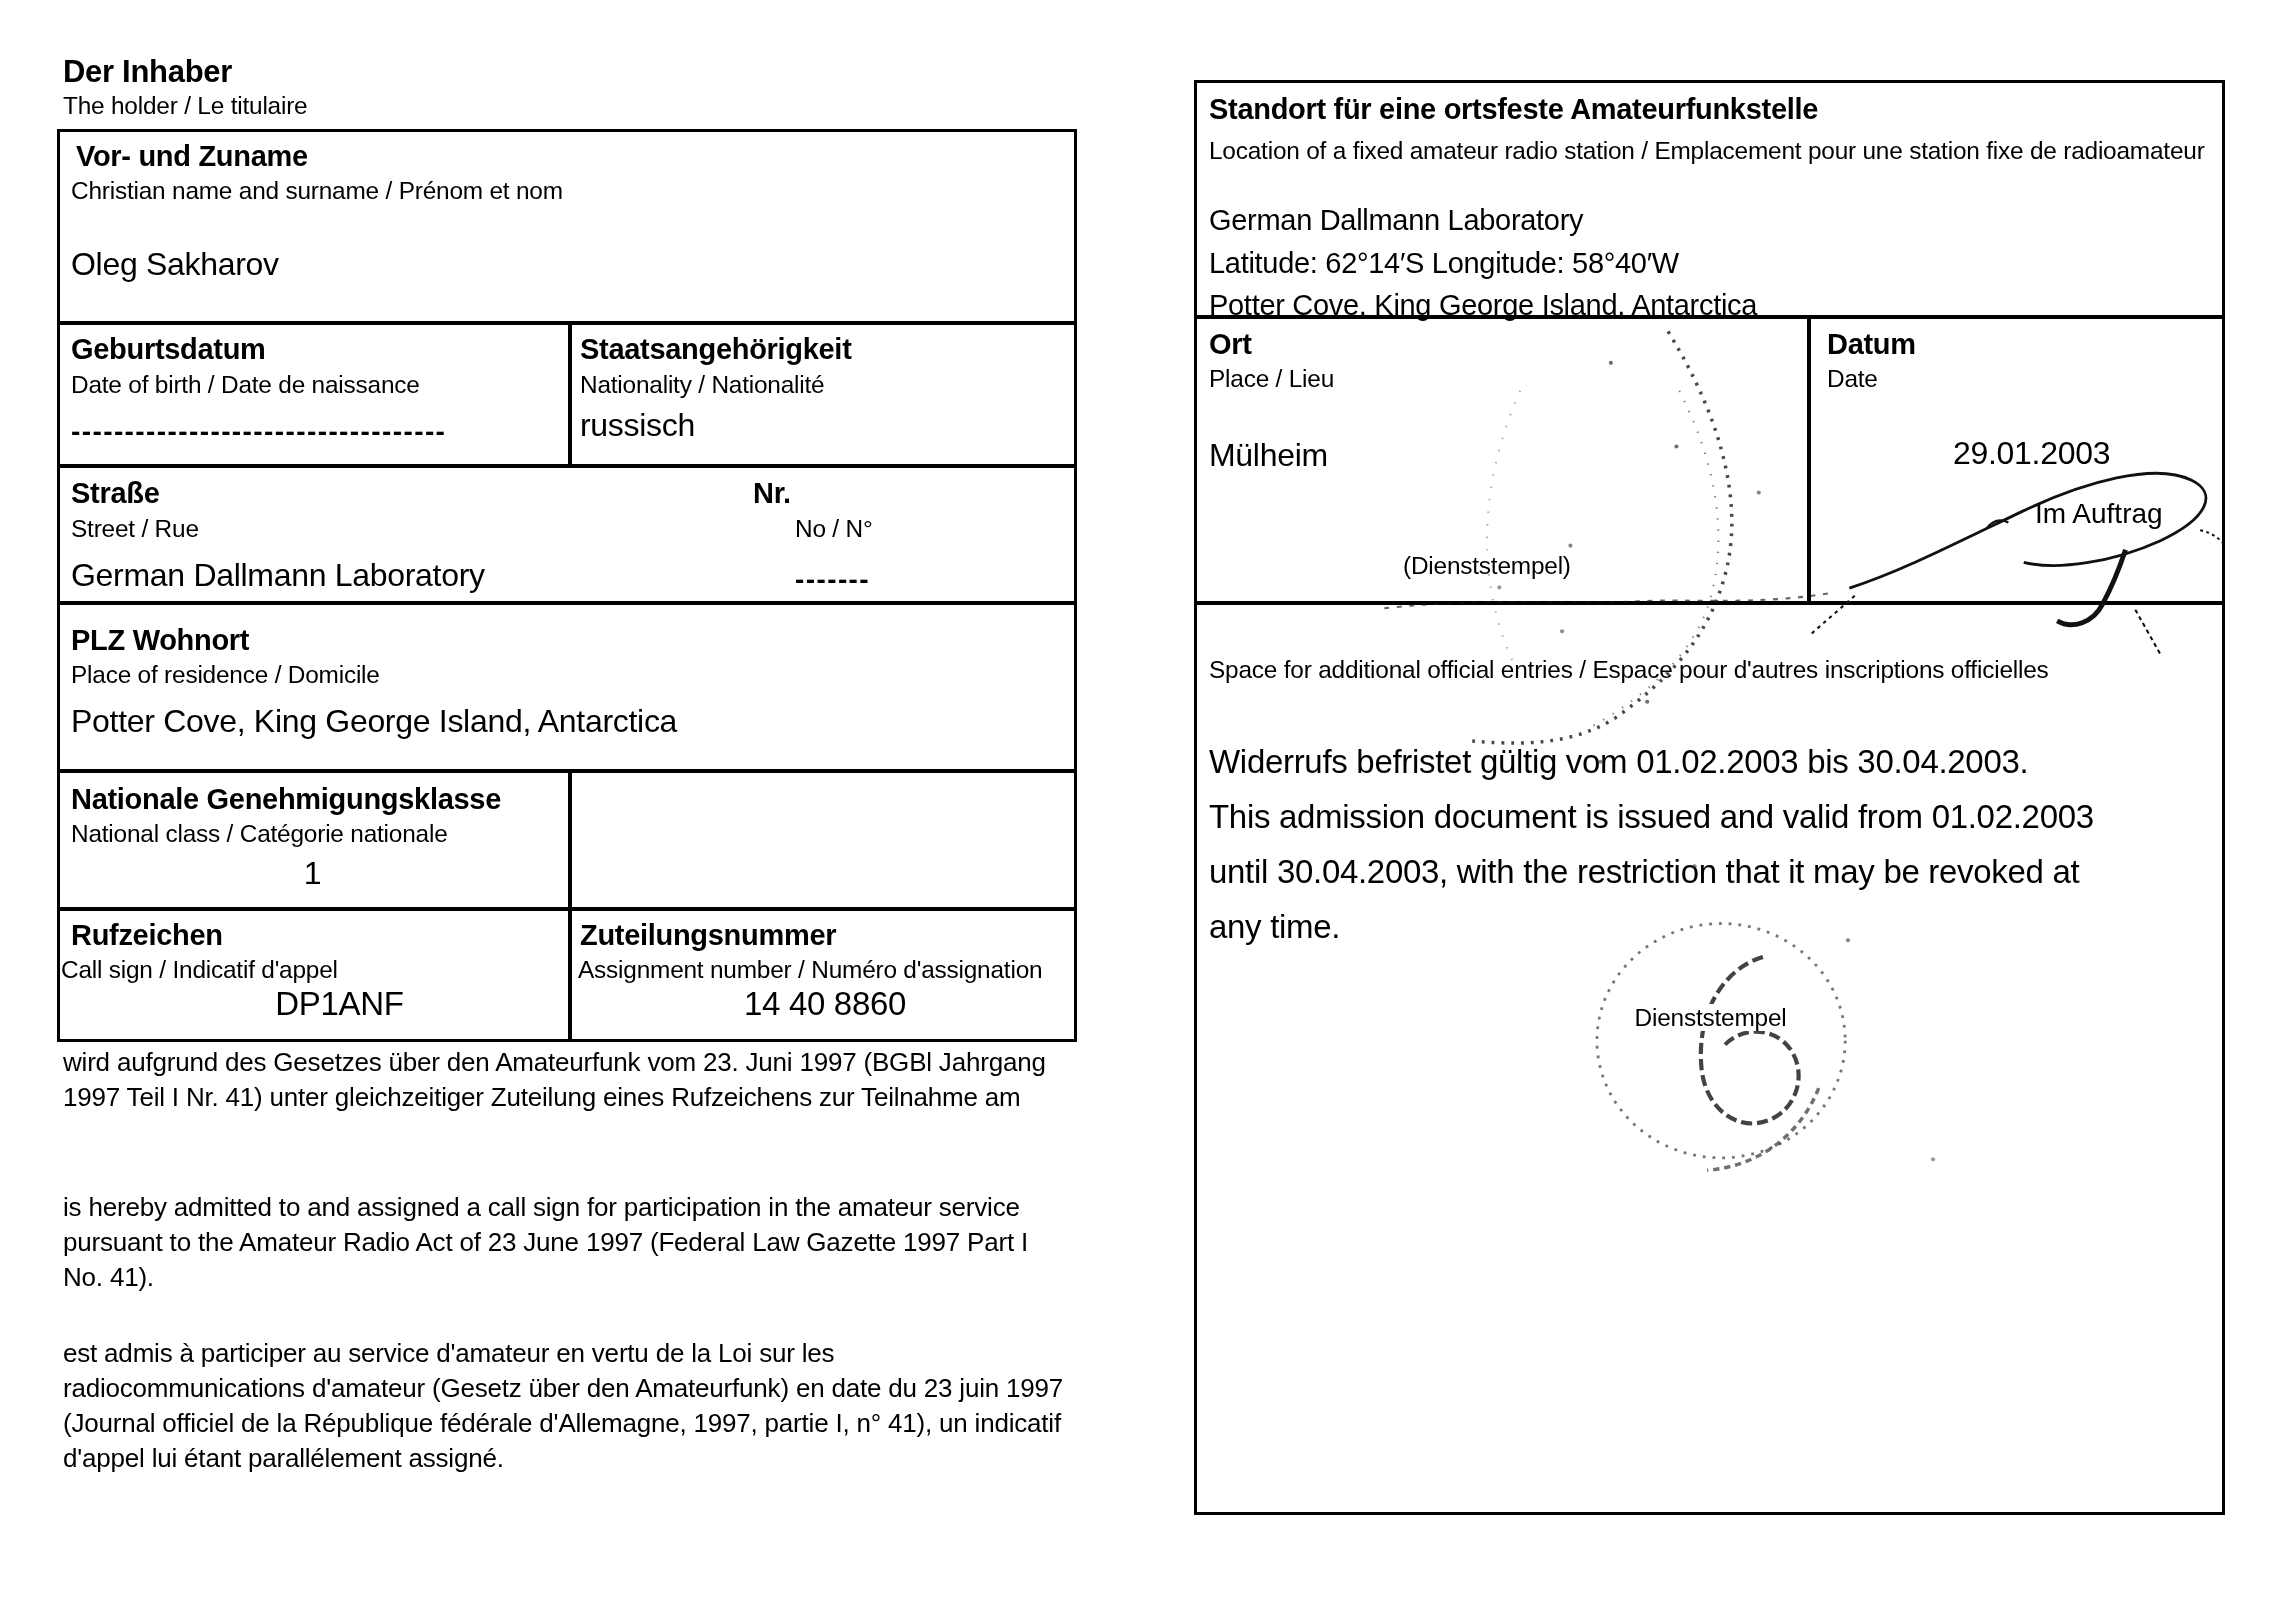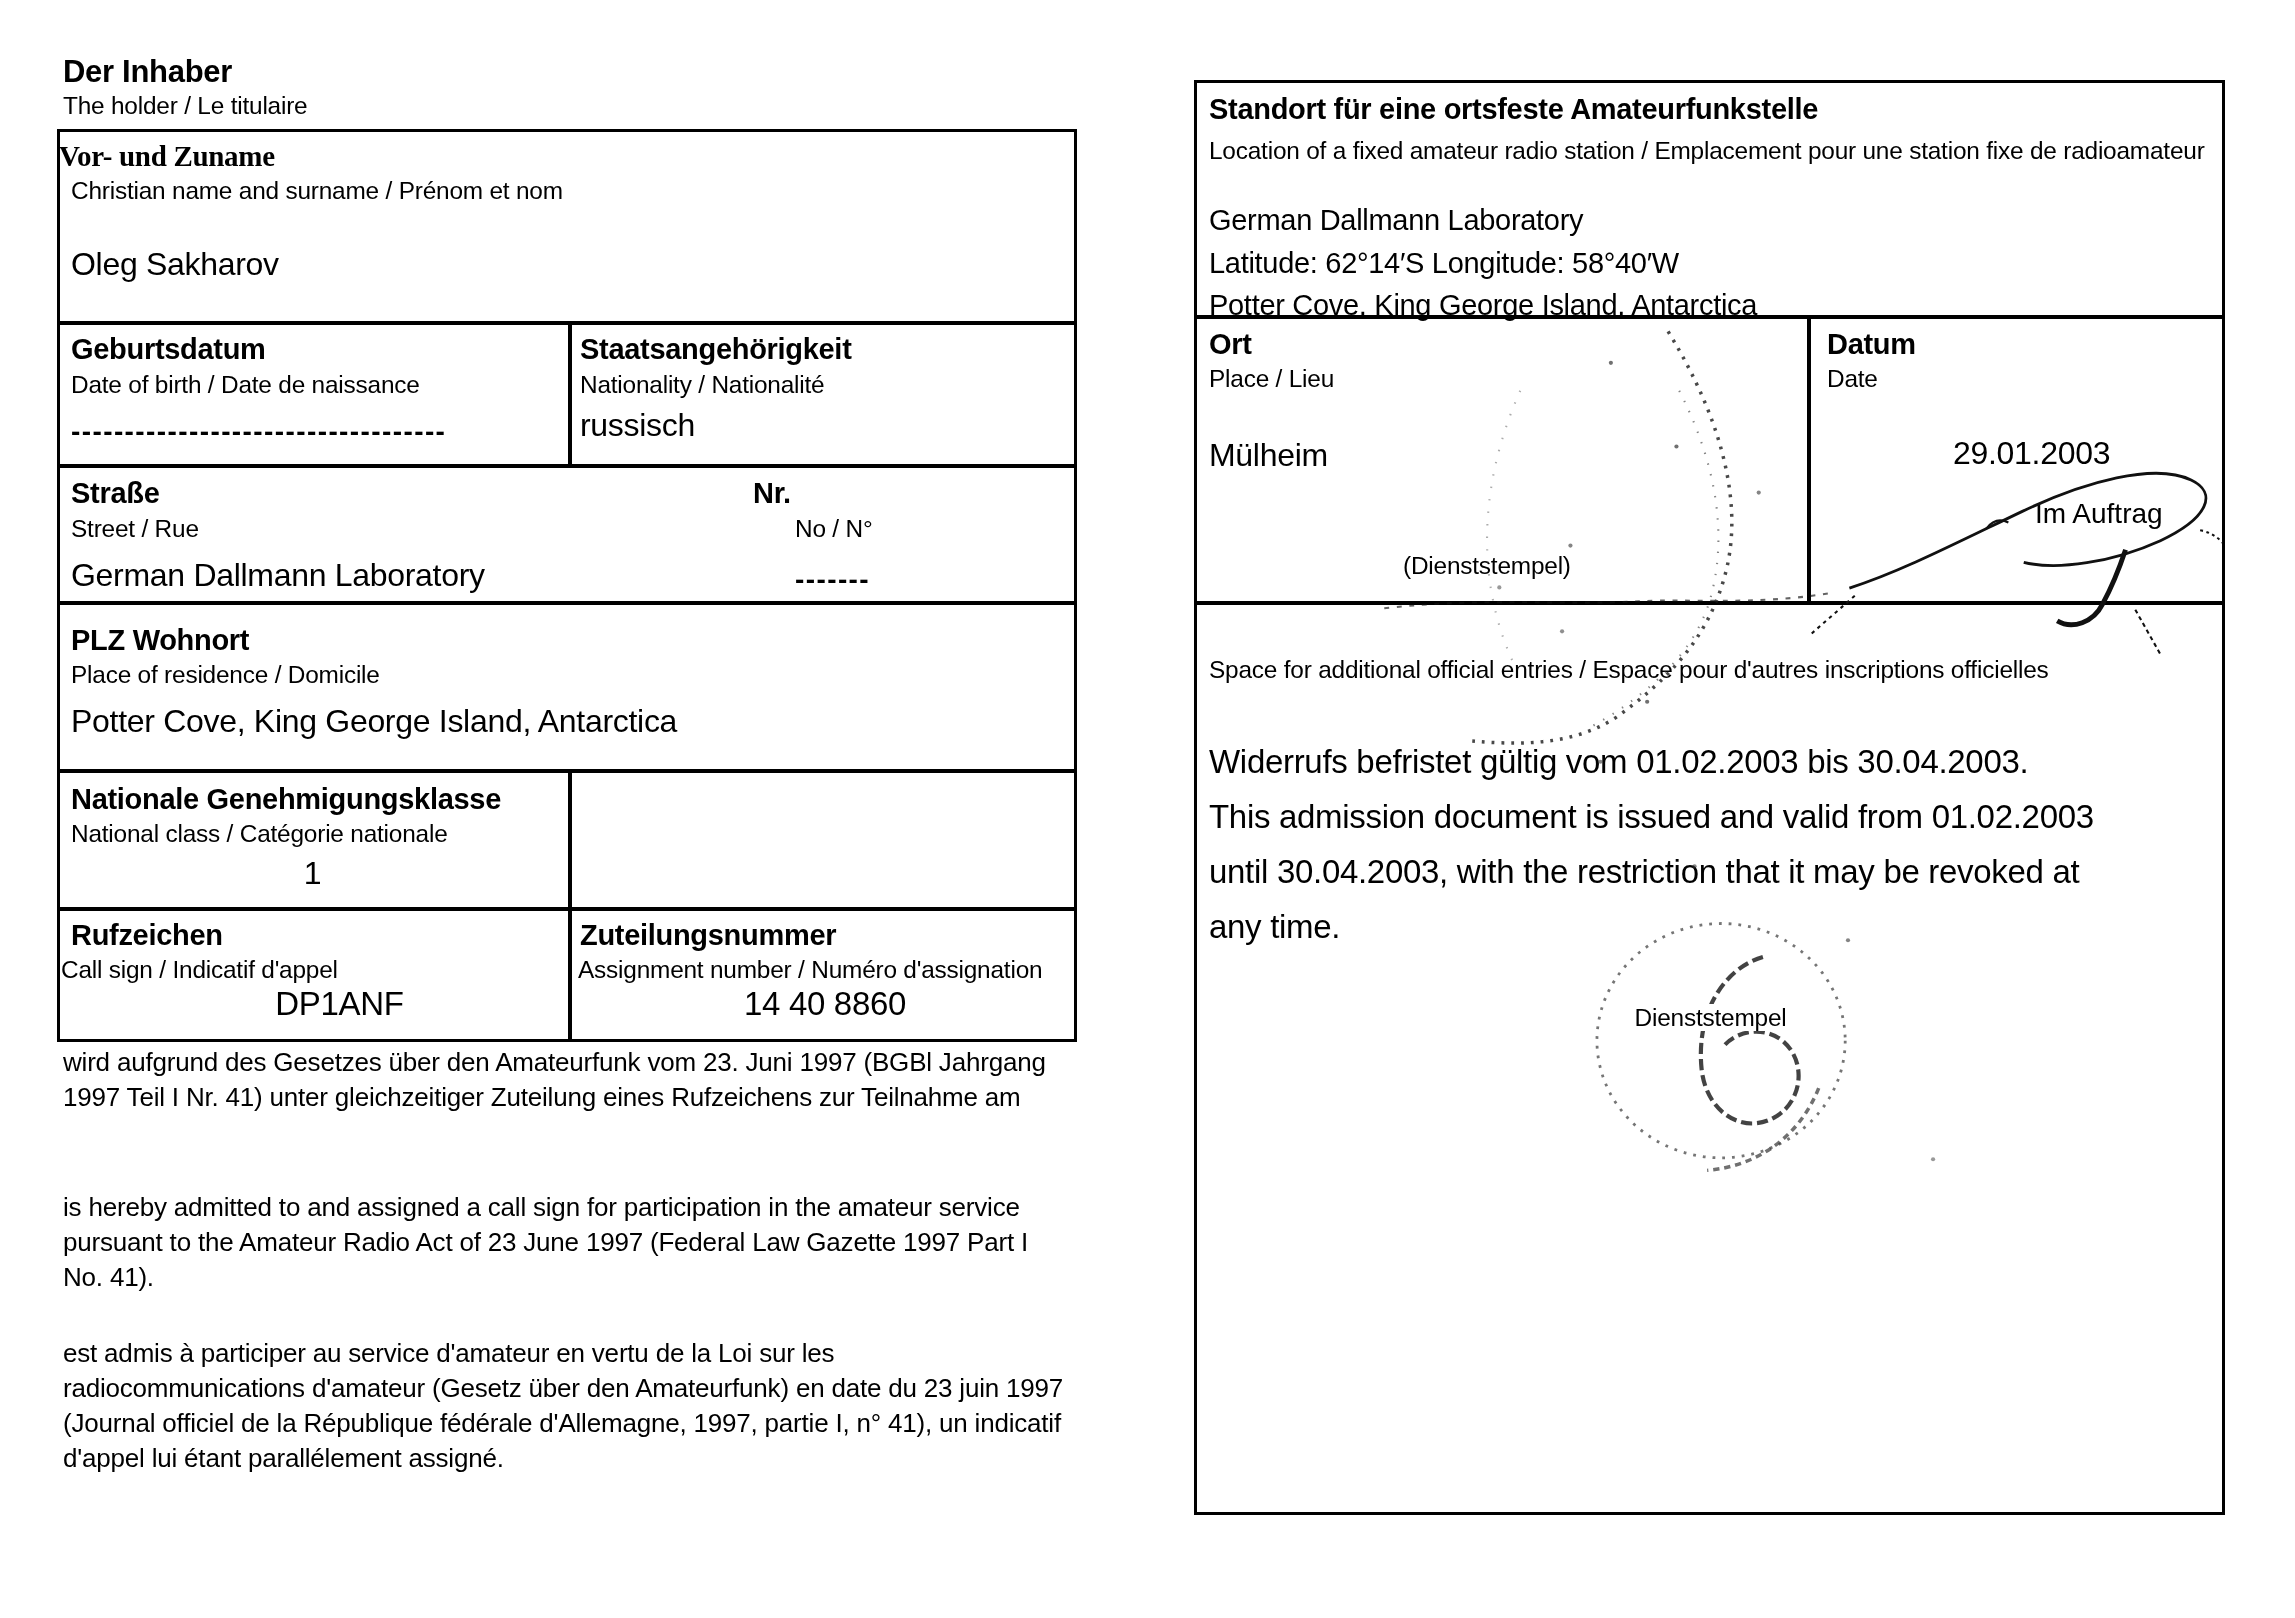"Vor- und Zuname" div.abs { font-family: Liberation Serif, serif -> none; left: 59px -> 76px }
